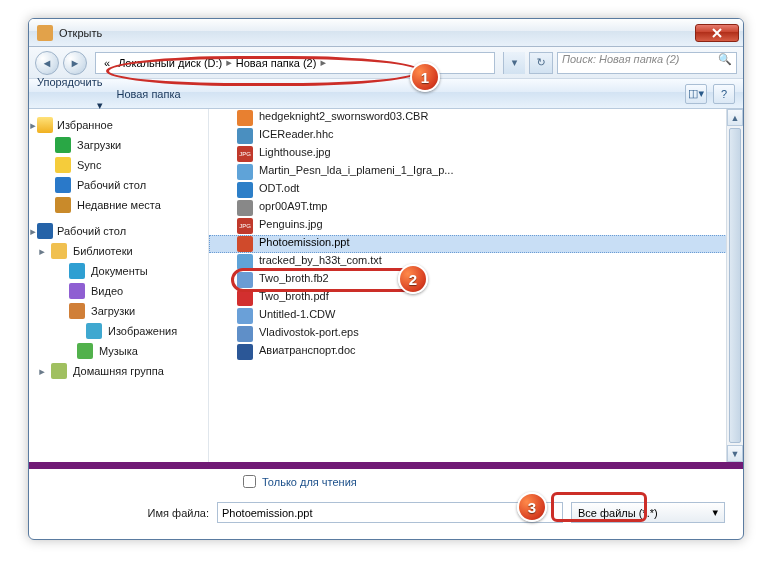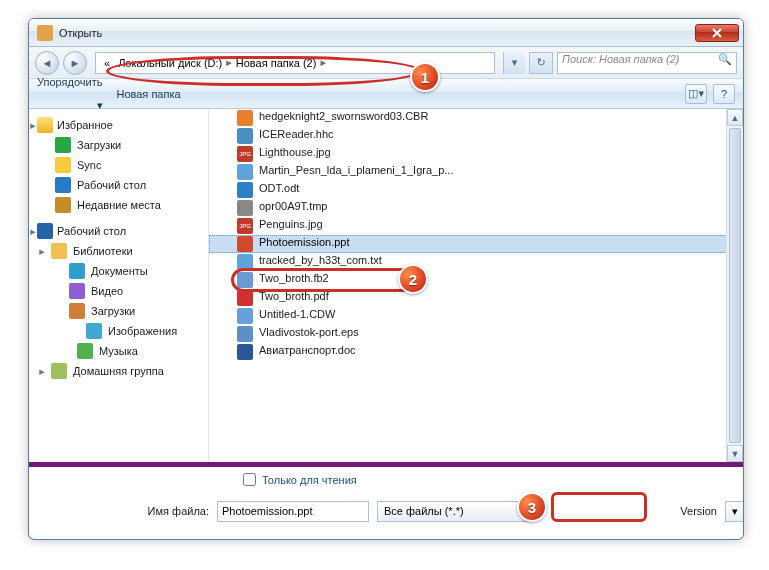"Только для чтения" .readonly { border-top: 5px solid #701a75 -> 7px solid #701a75 }
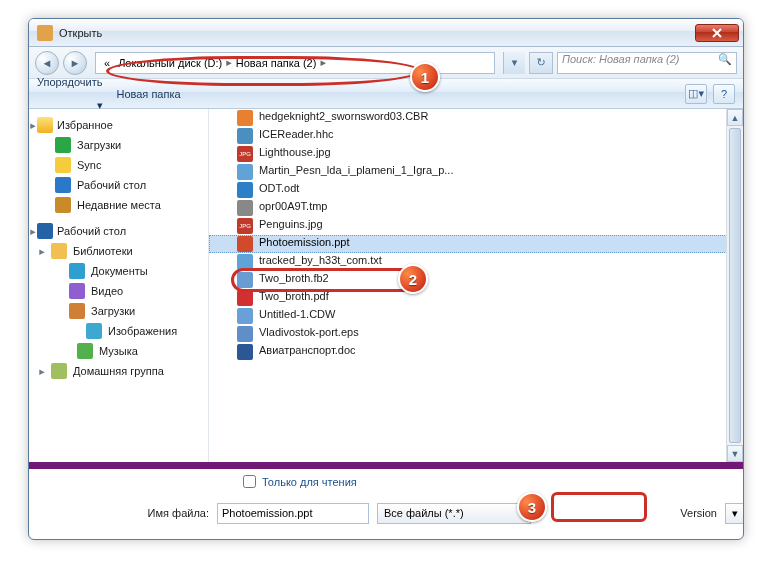"Имя файла:" .footer { flex-direction: row -> column }
